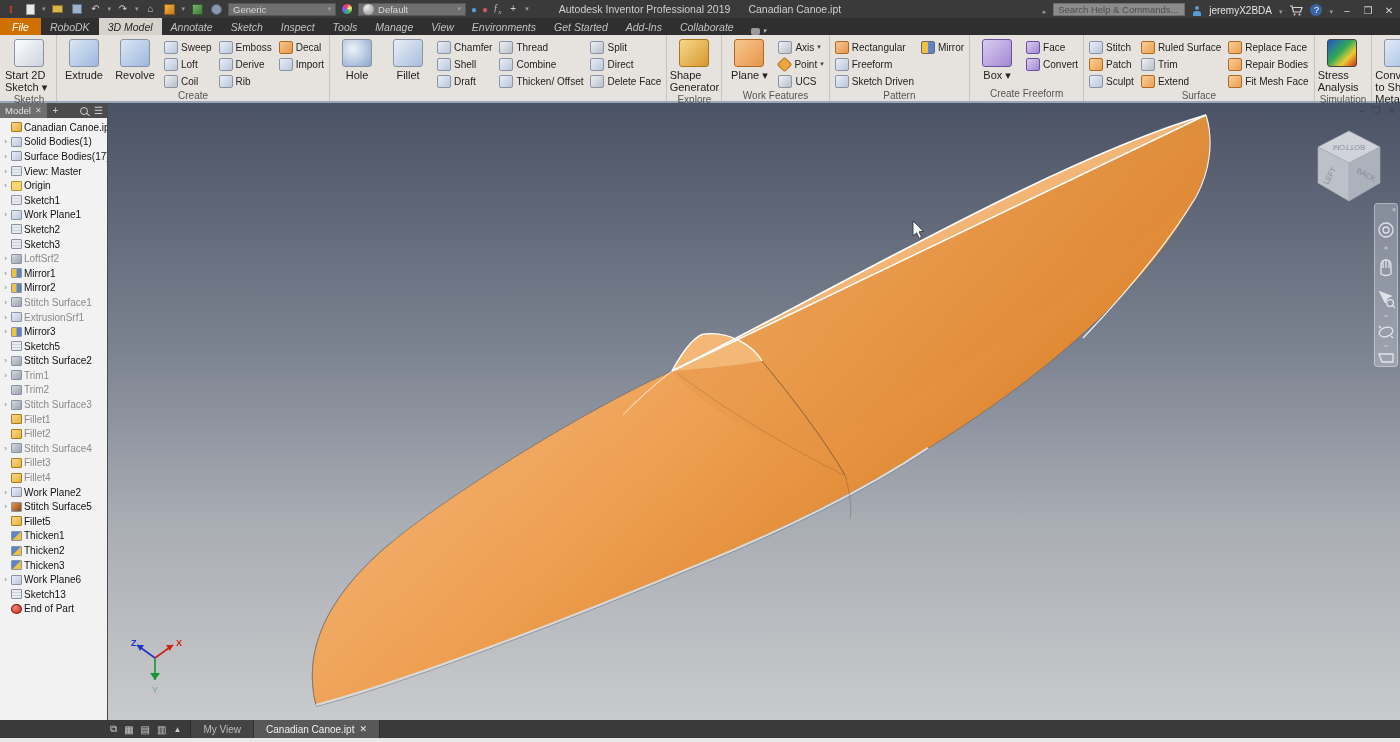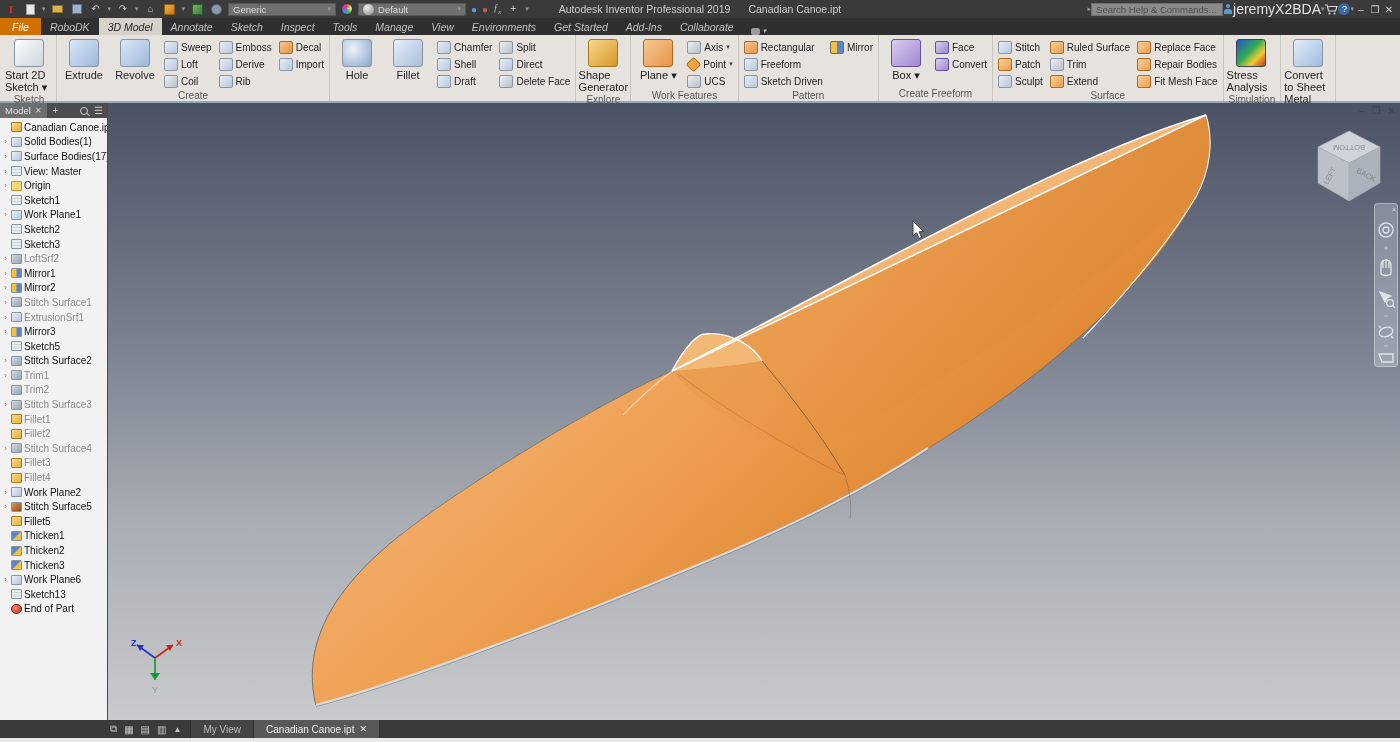"Search Help & Commands..." .tb-right { align-items: center -> flex-end; gap: none -> 7px }
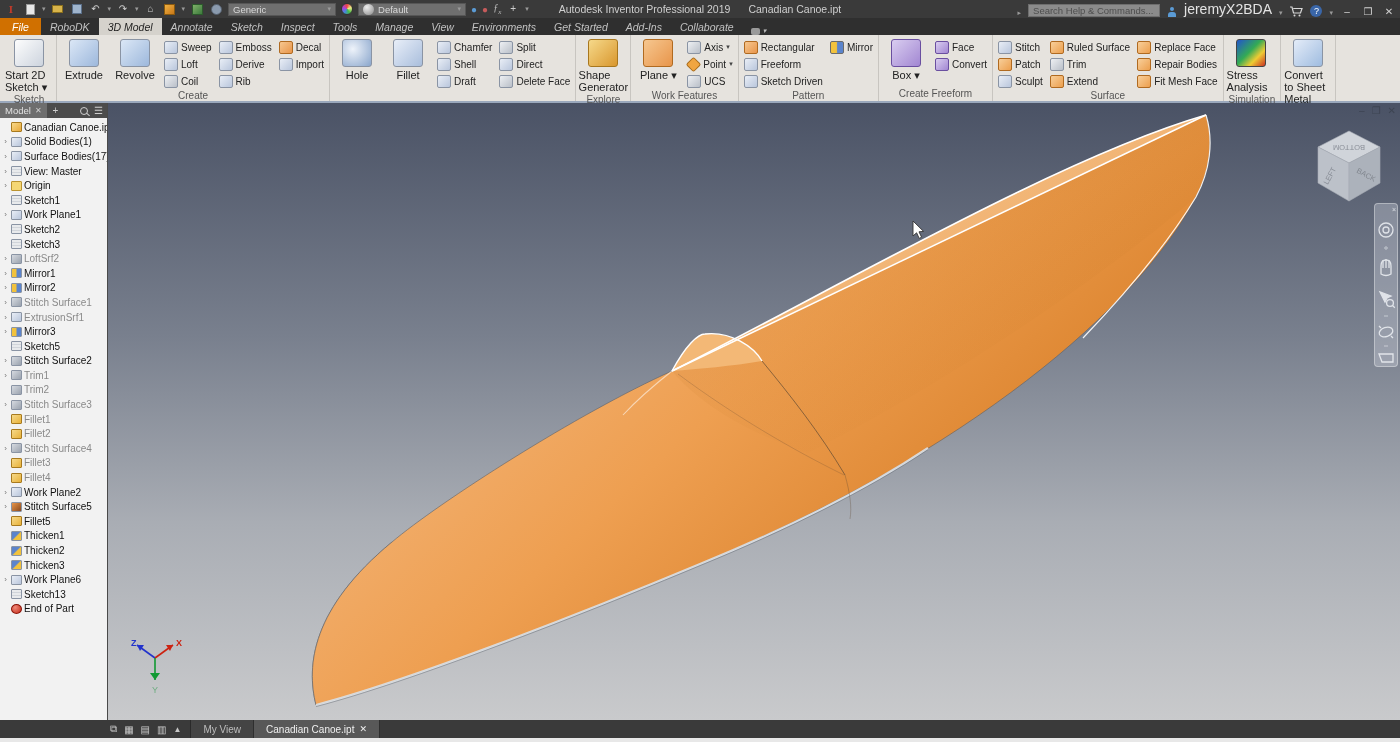"jeremyX2BDA" span { font-size: 14px -> 10px }
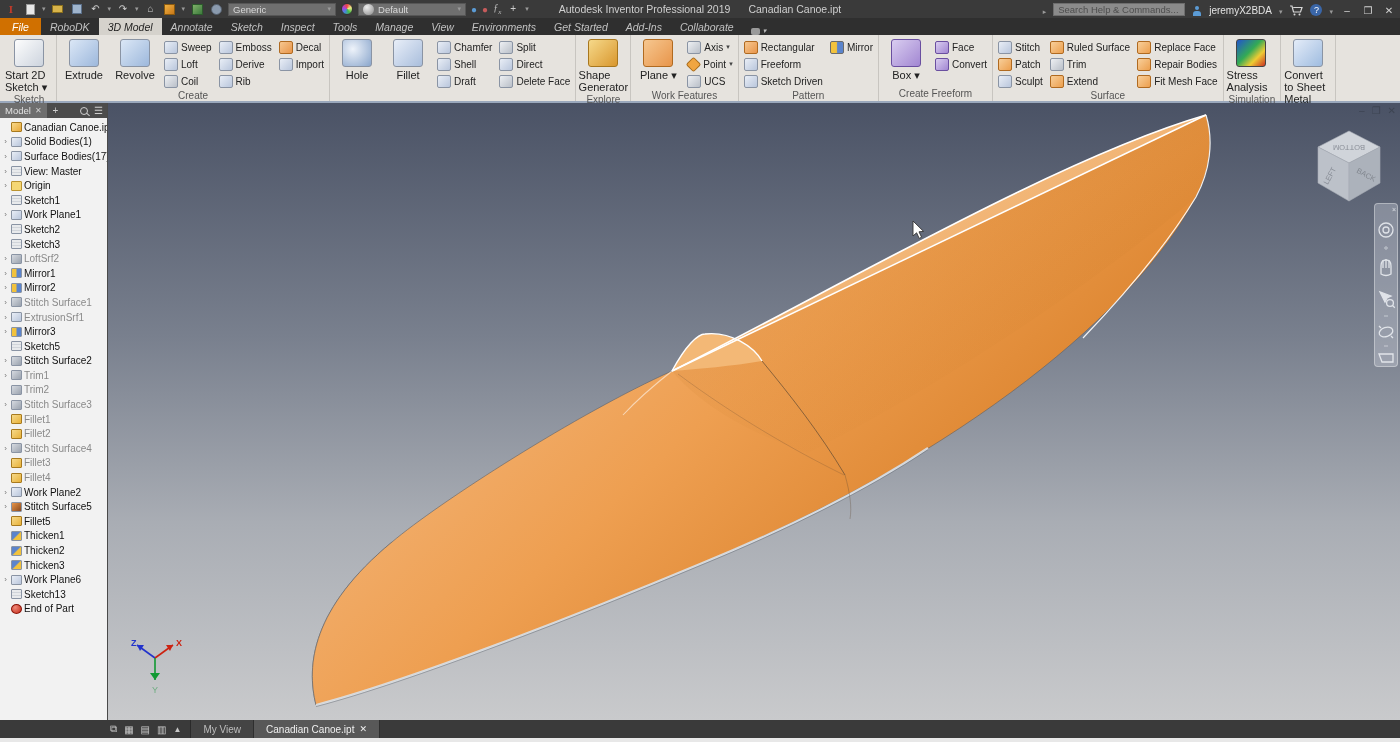"Thread" div.scol { html: none -> <div> <div> <span></span> <span>Thread</span> </div> <div> <span></span> <span>Combine</span> </div> <div> <span></span> <span>Thicken/ Offset</span> </div> </div> }
